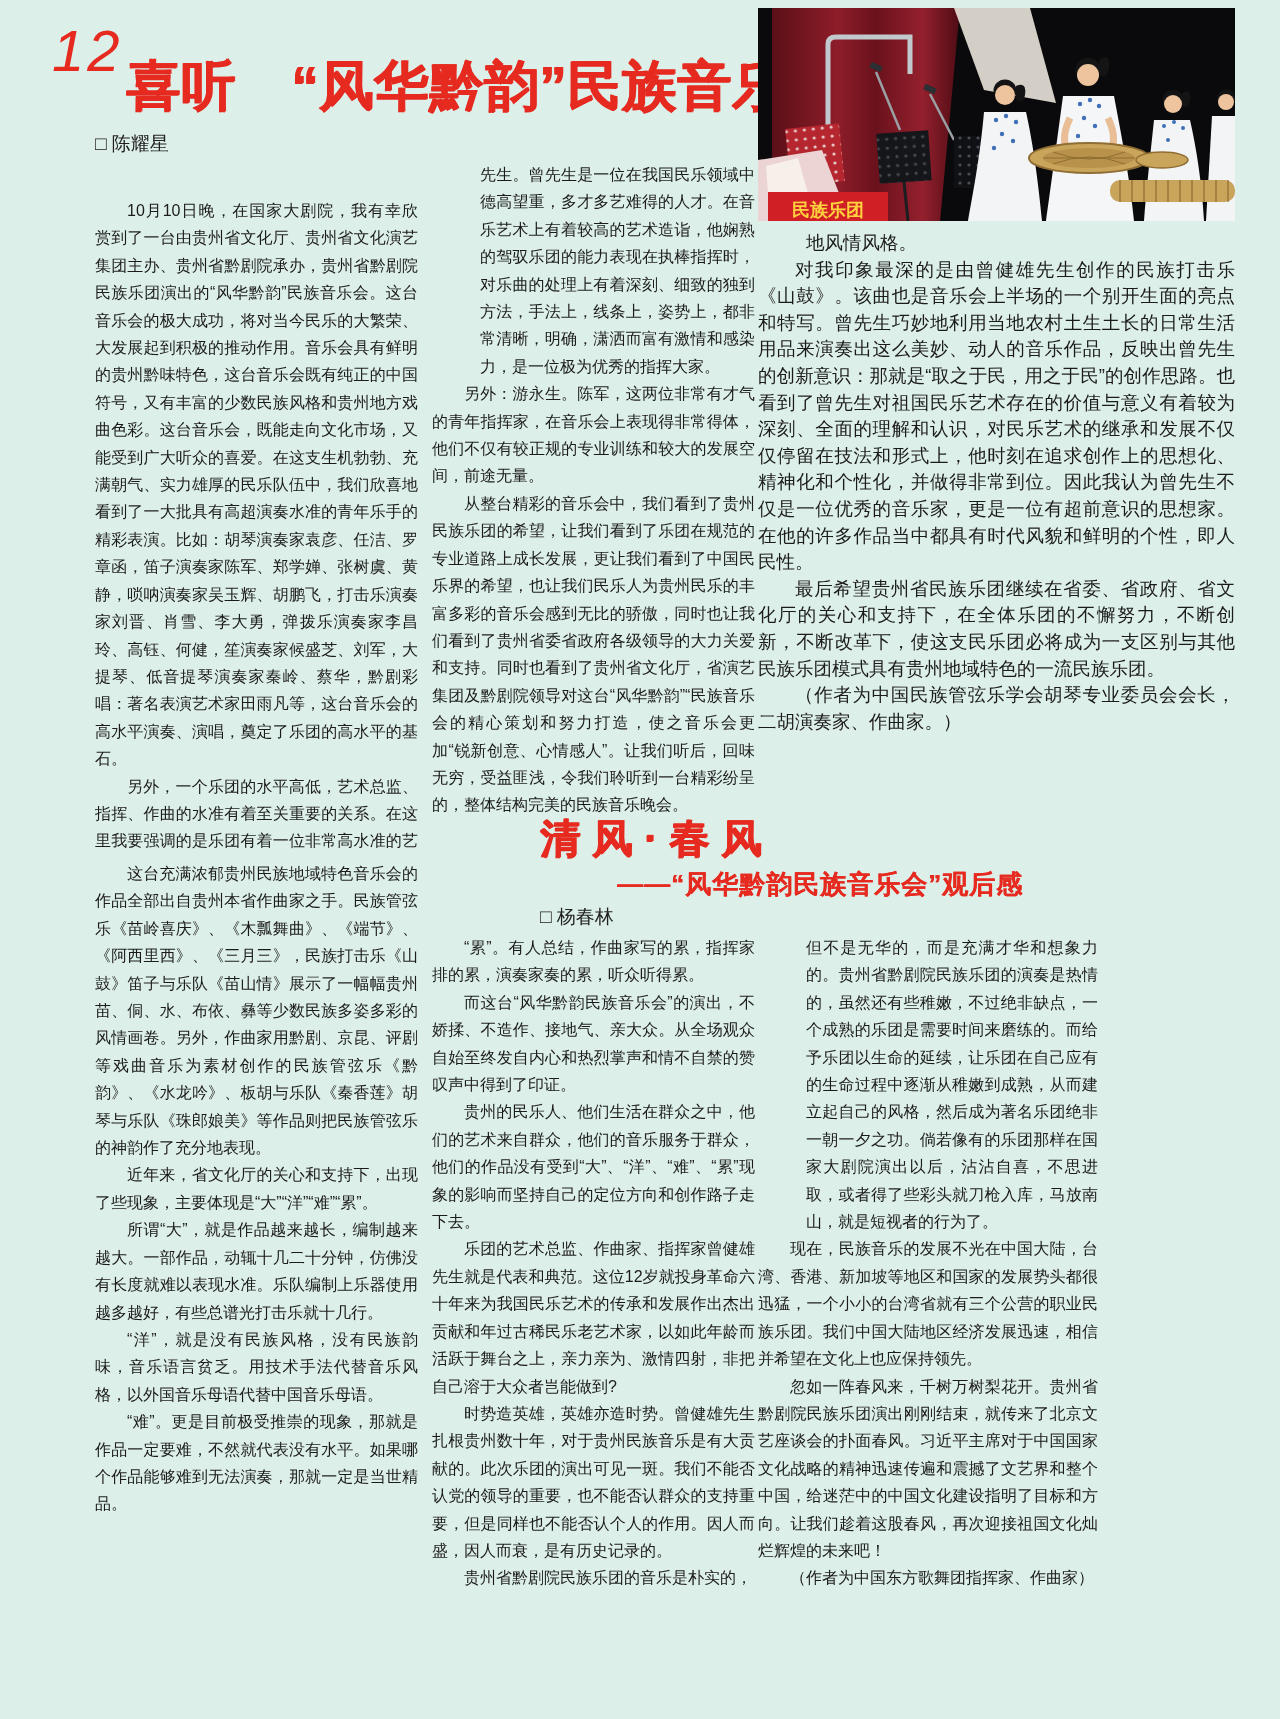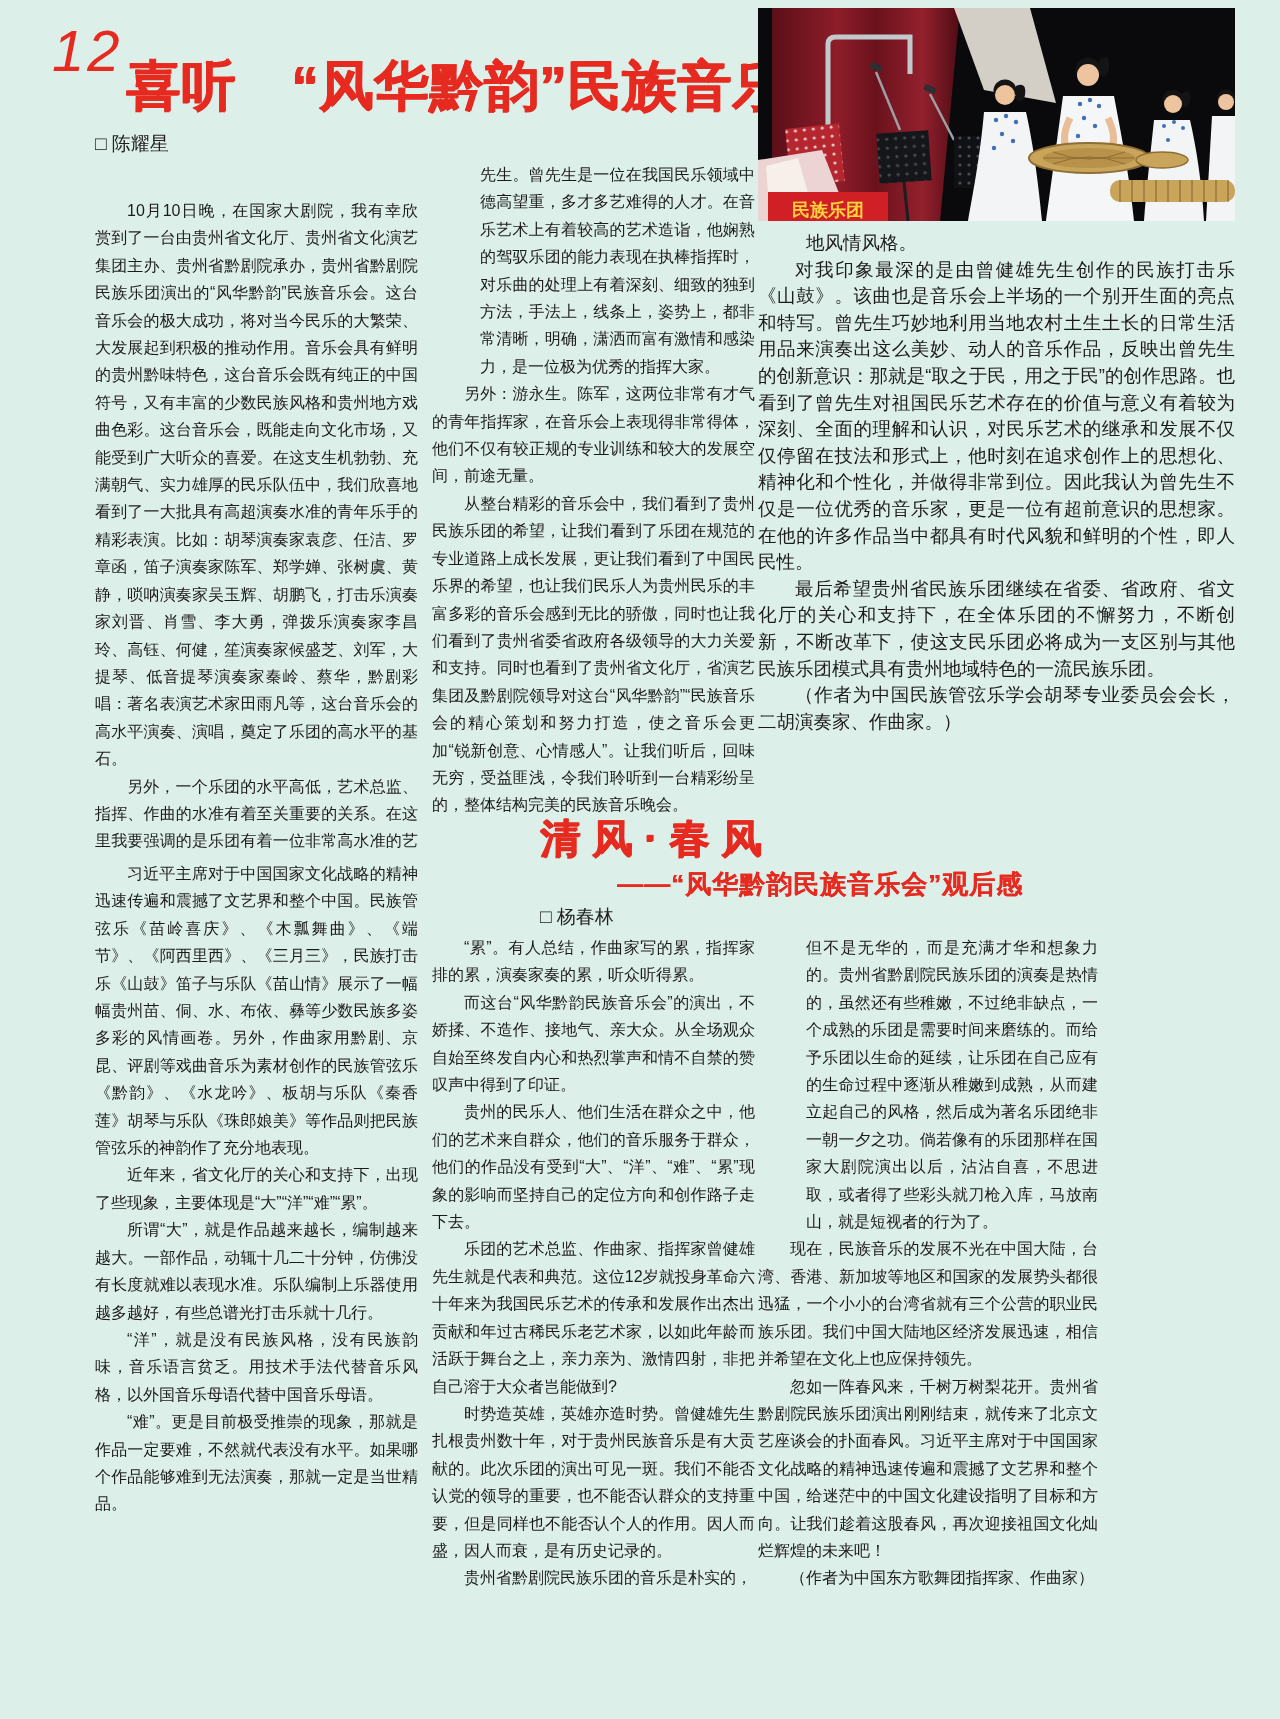"习近平主席对于中国国家文化战略的精神迅速传遍和震撼了文艺界和整个中国。民族管弦乐" p { text: 习近平主席对于中国国家文化战略的精神迅速传遍和震撼了文艺界和整个中国 -> 这台充满浓郁贵州民族地域特色音乐会的作品全部出自贵州本省作曲家之手 }
